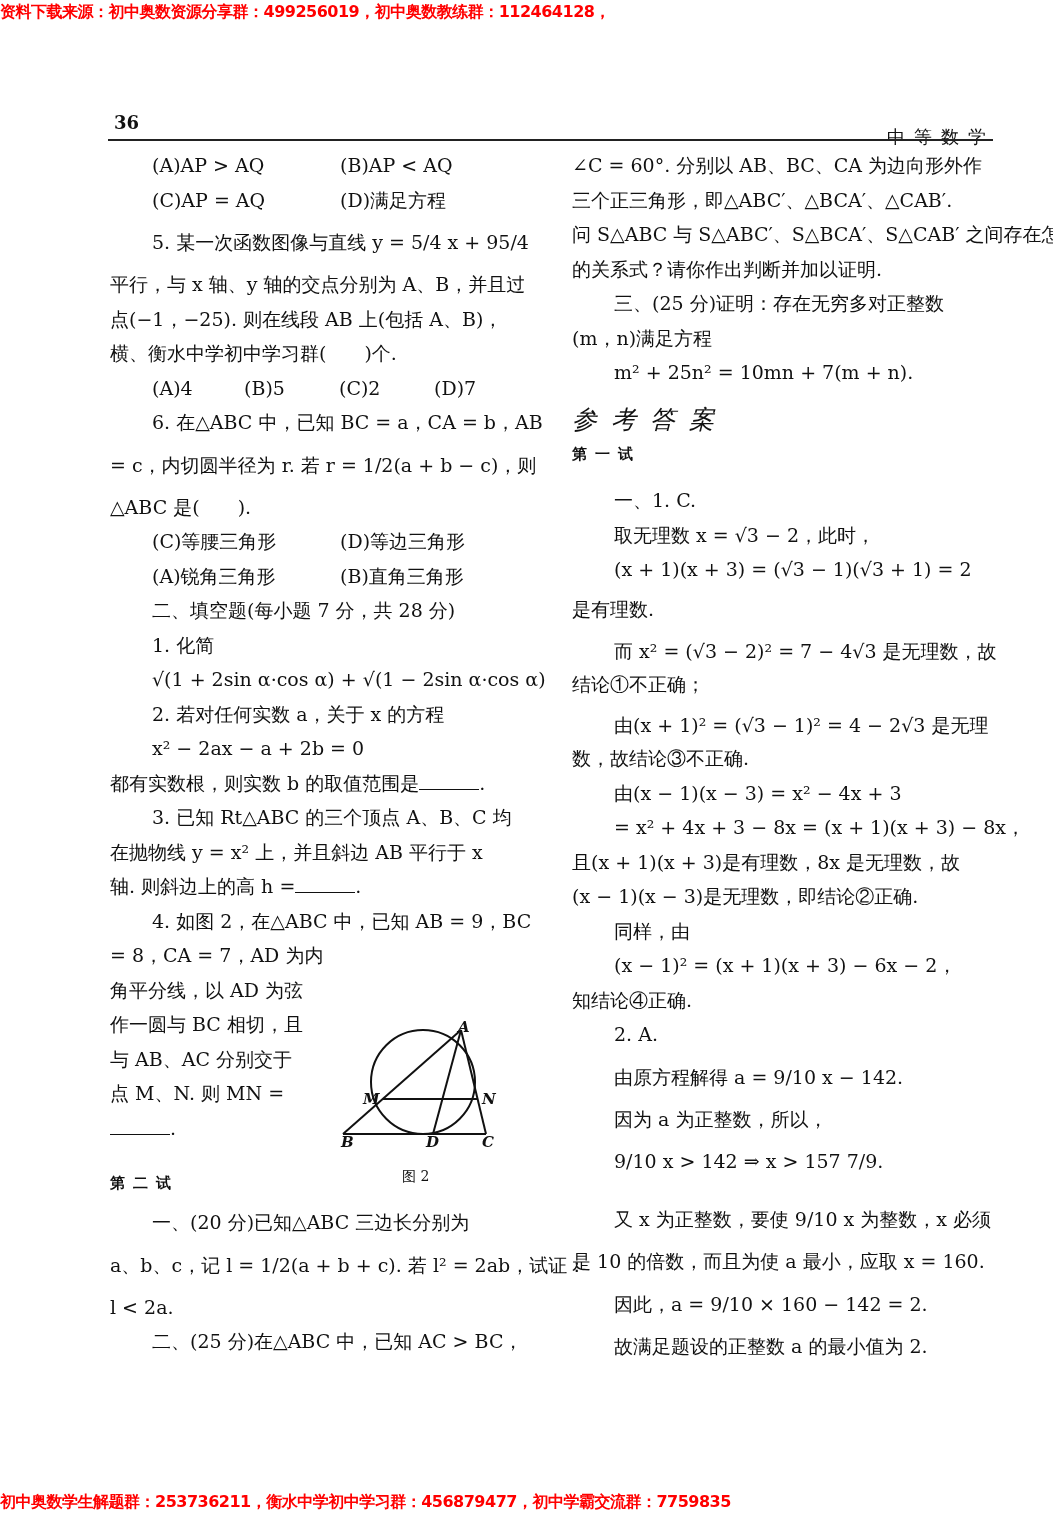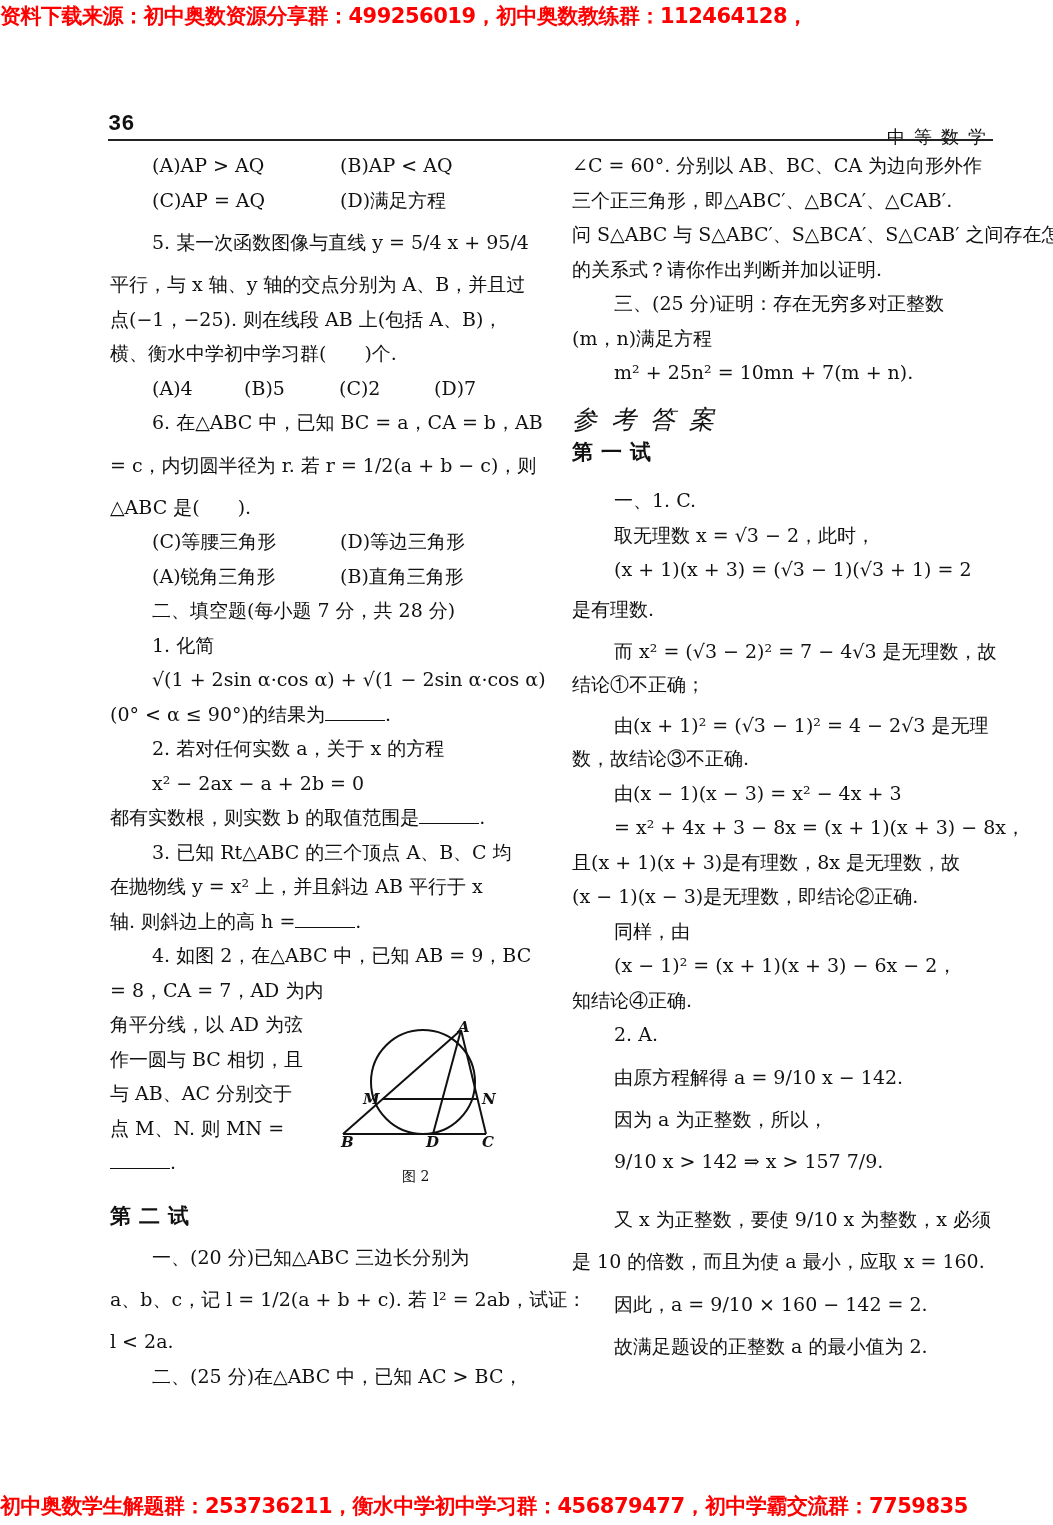"资料下载来源：初中奥数资源分享群：499256019，初中奥数教练群：11246" .banner { font-size: 21px -> 16px }
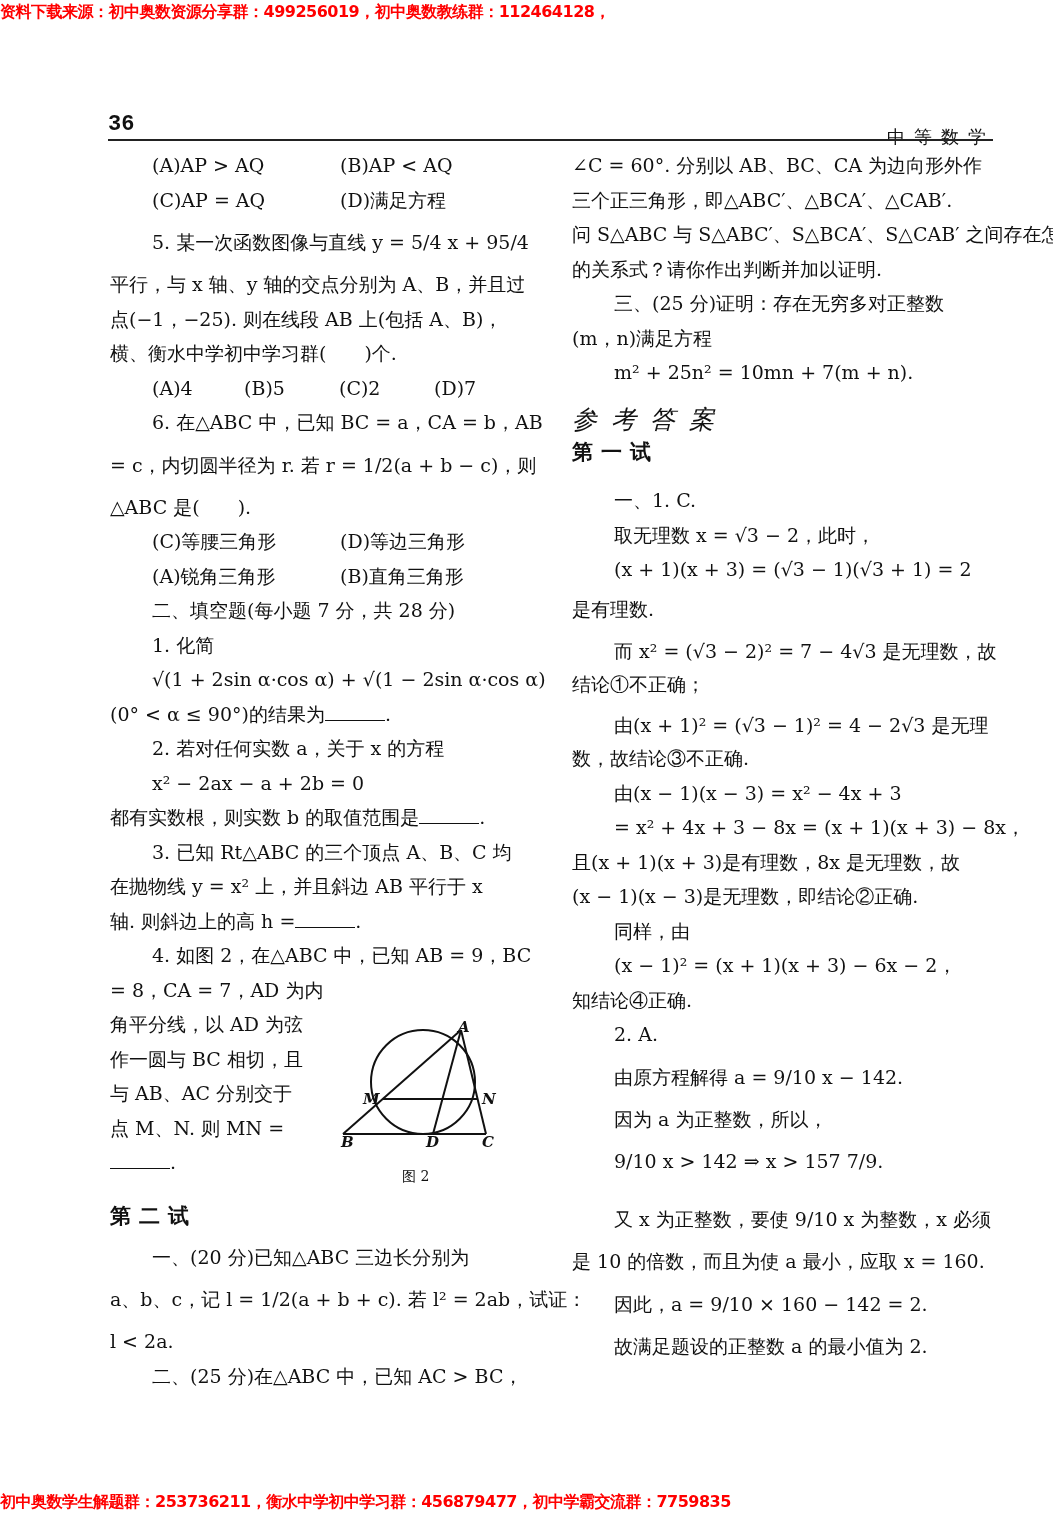"36" .page-num { font-family: Liberation Mono, monospace -> none; font-size: 22px -> 18px; left: 108px -> 114px }
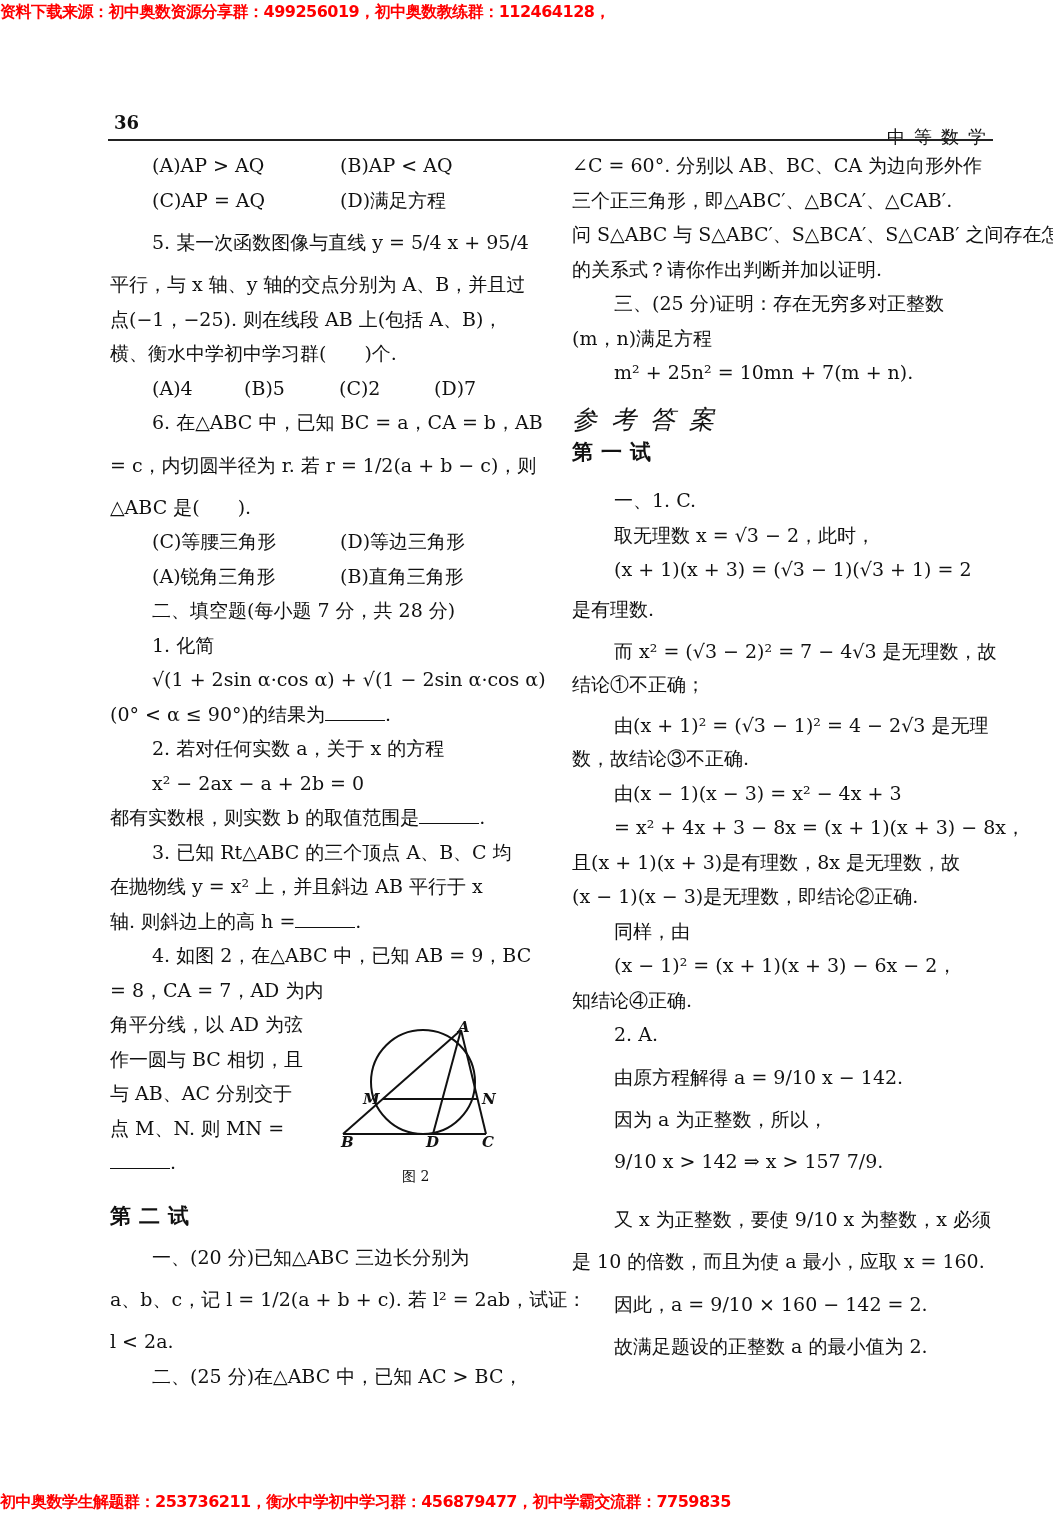"第一试" .h2 { font-family: Liberation Mono, monospace -> Liberation Sans, sans-serif; font-size: 21px -> 15px }
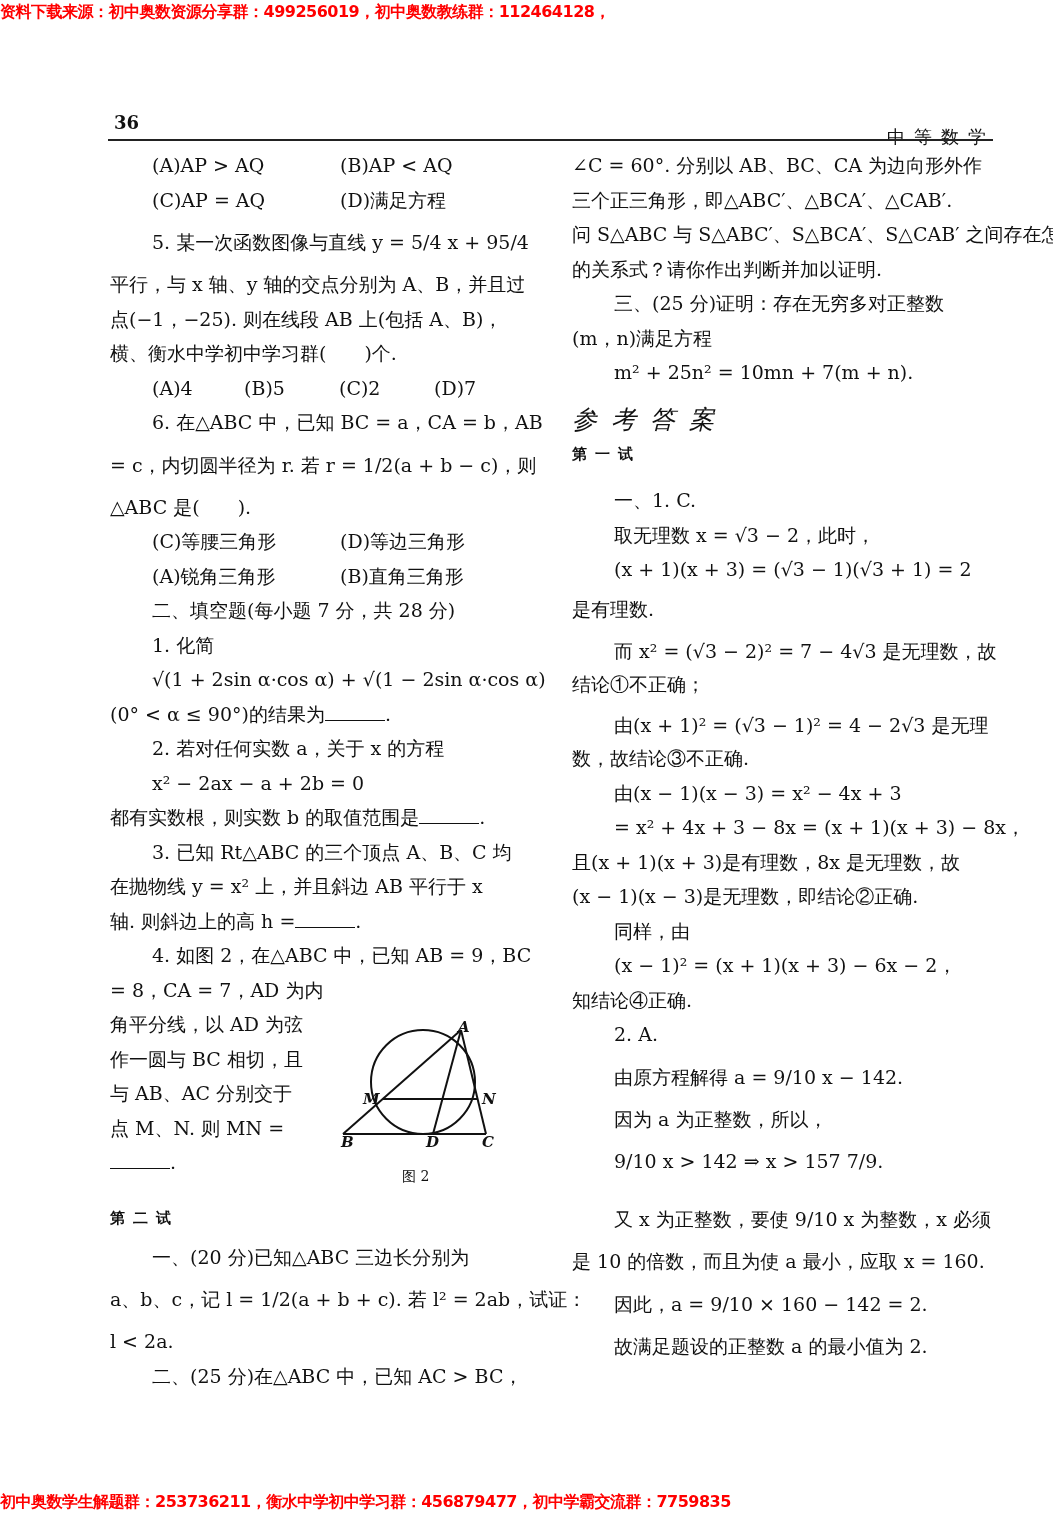"(0° < α ≤ 90°)的结果为" div.ln { html: <div><span>(0° &lt; α ≤ 90°)的结果为</span><span></span>.</div> -> none }
